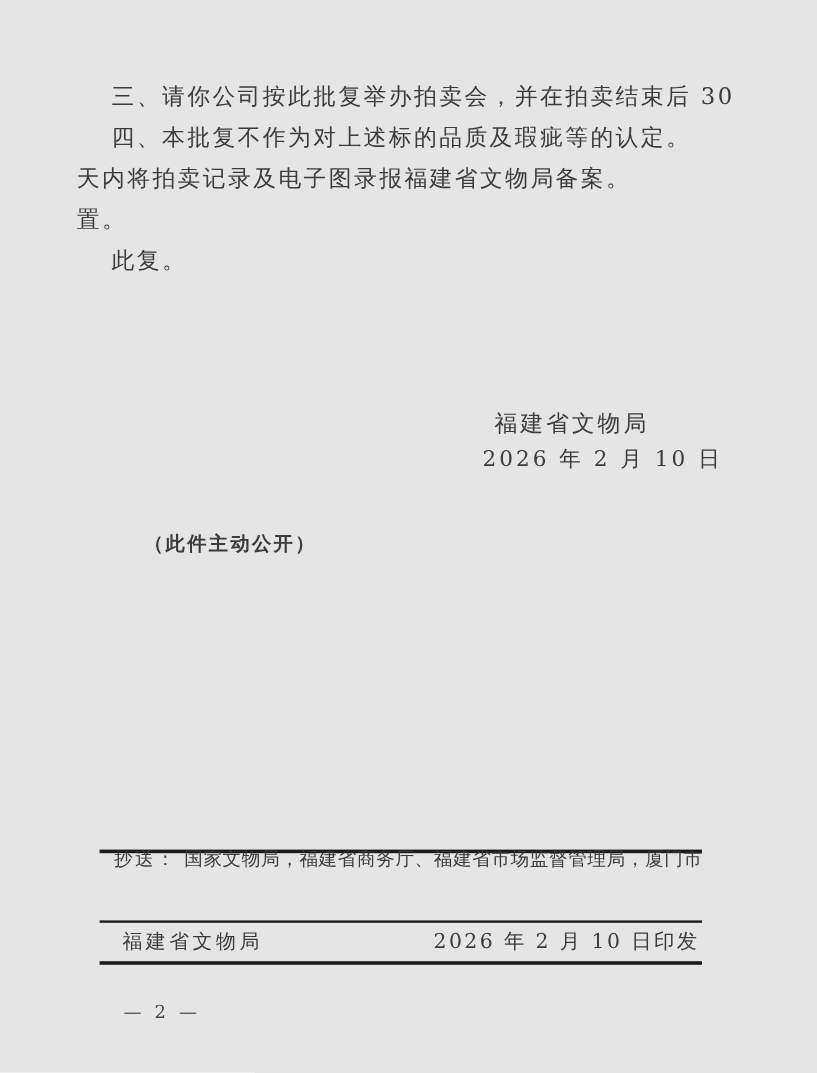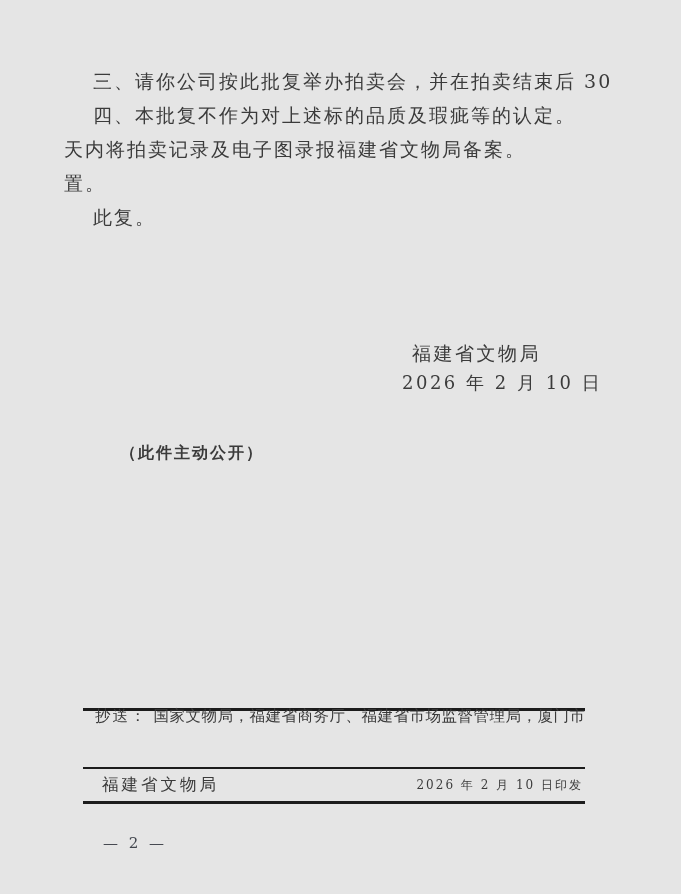"2026 年 2 月 10 日印发" .imprint-right { font-size: 12px -> 17px }
